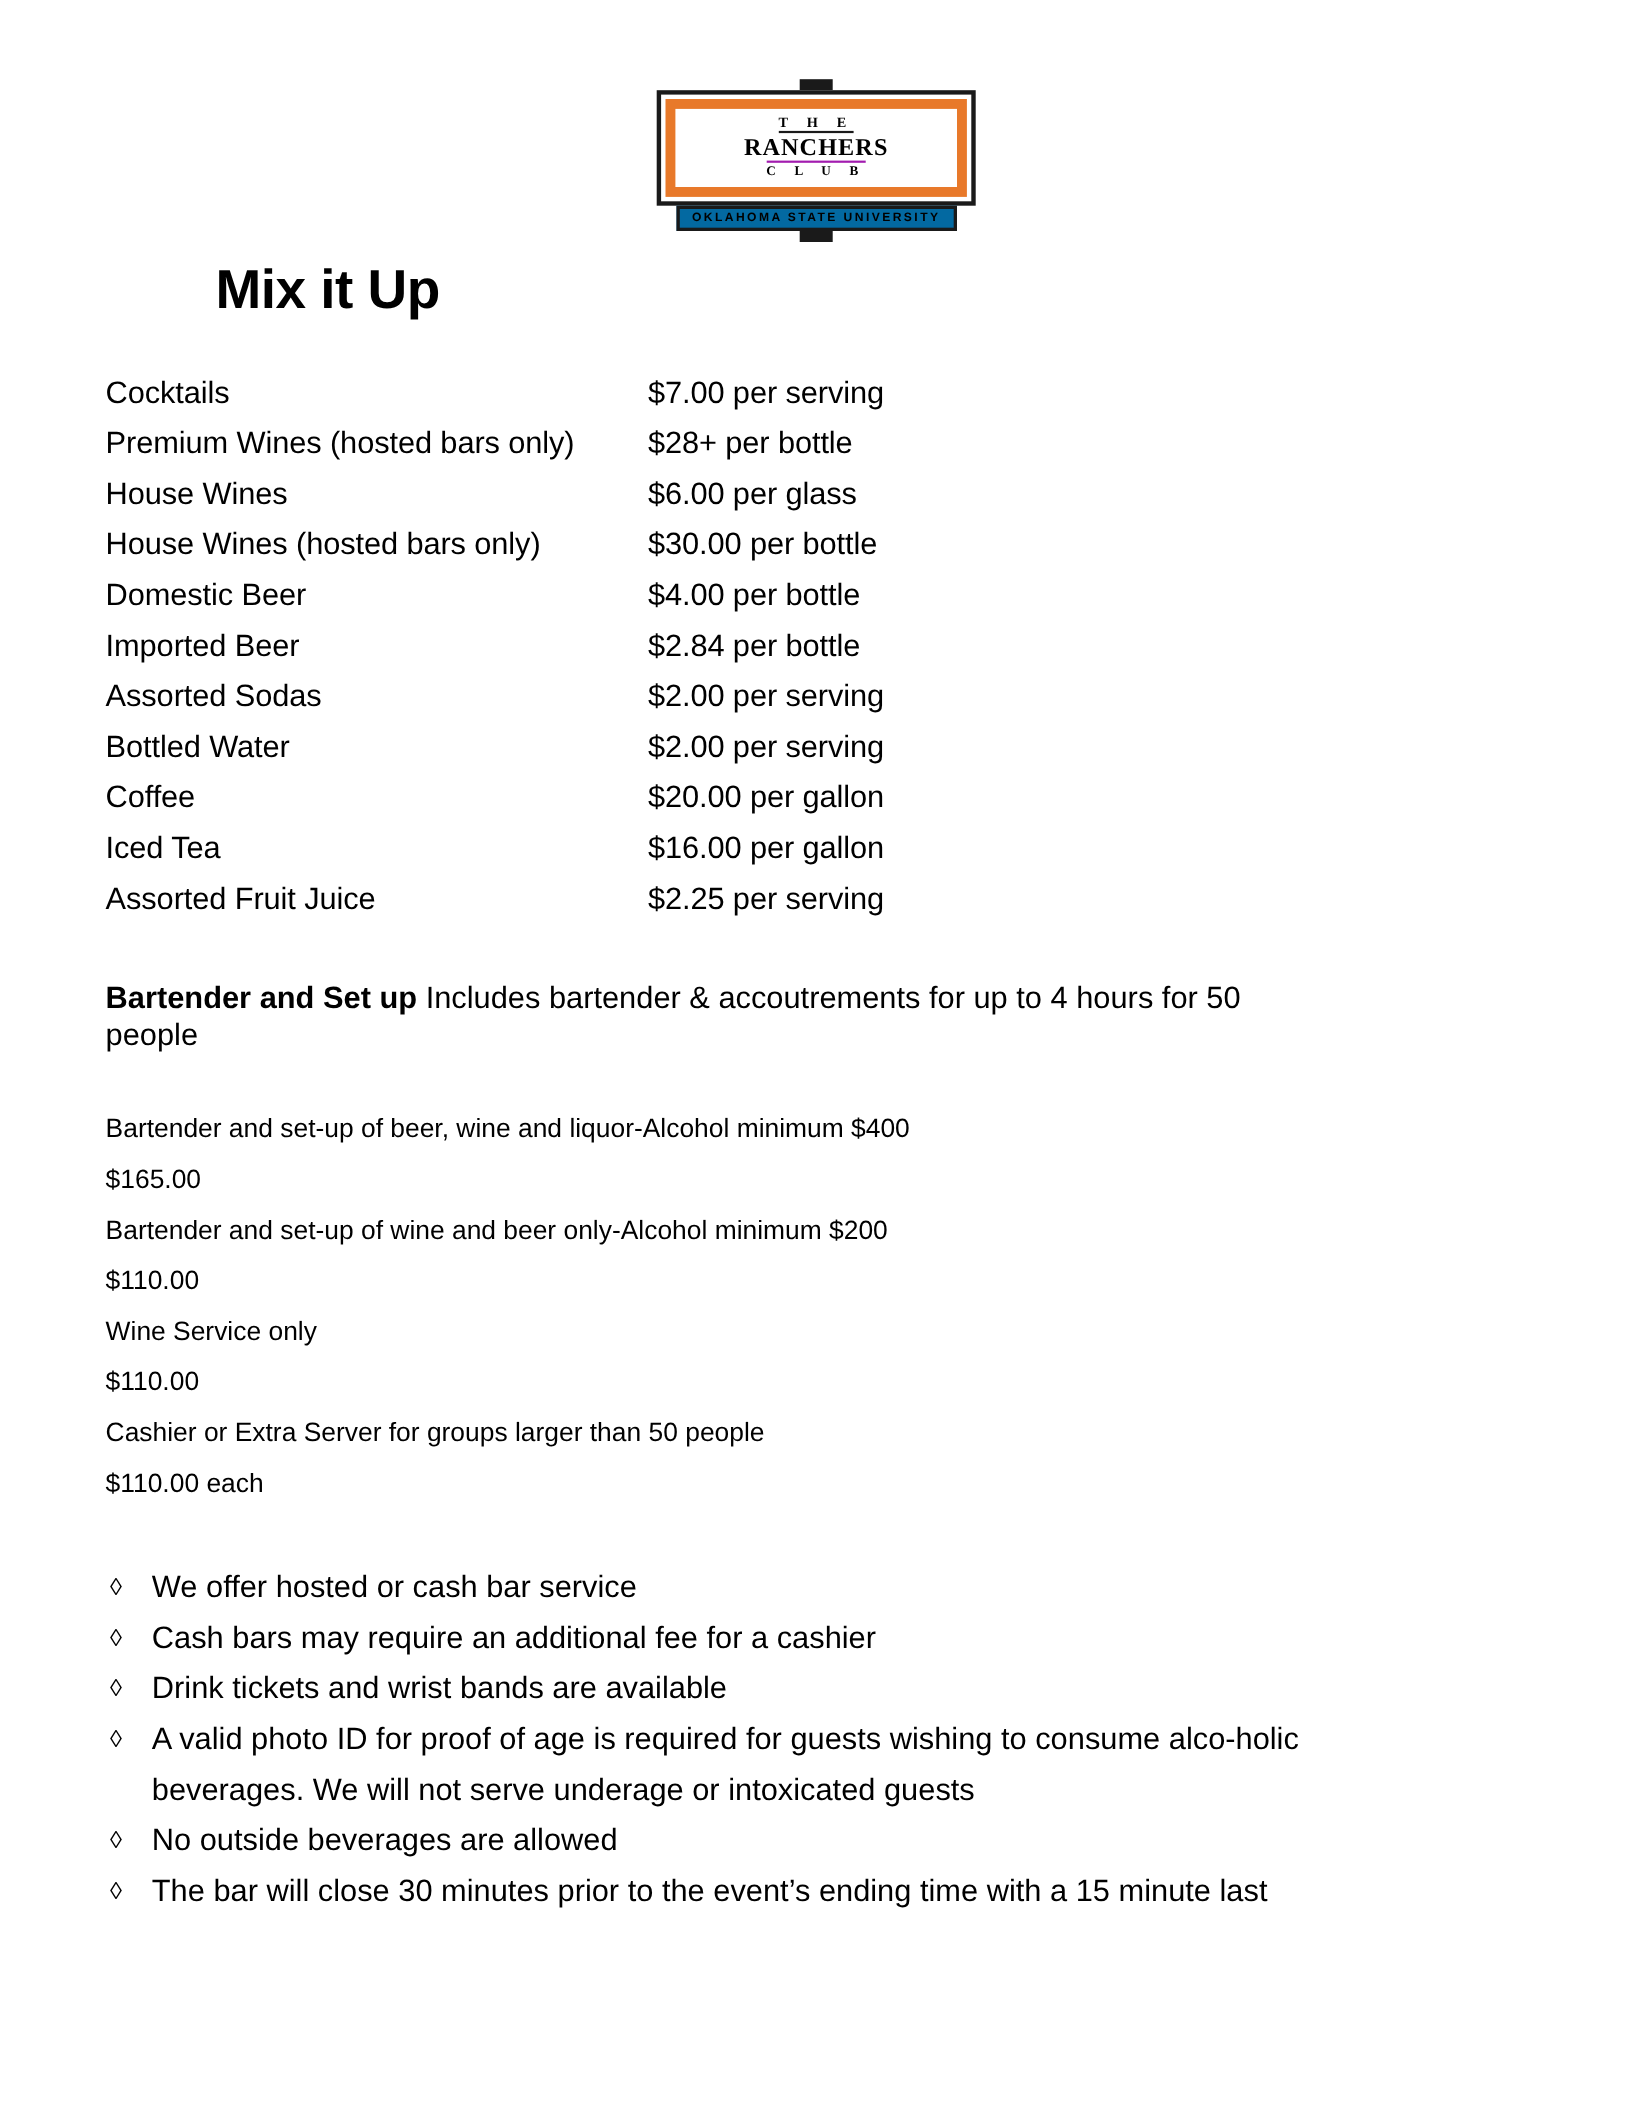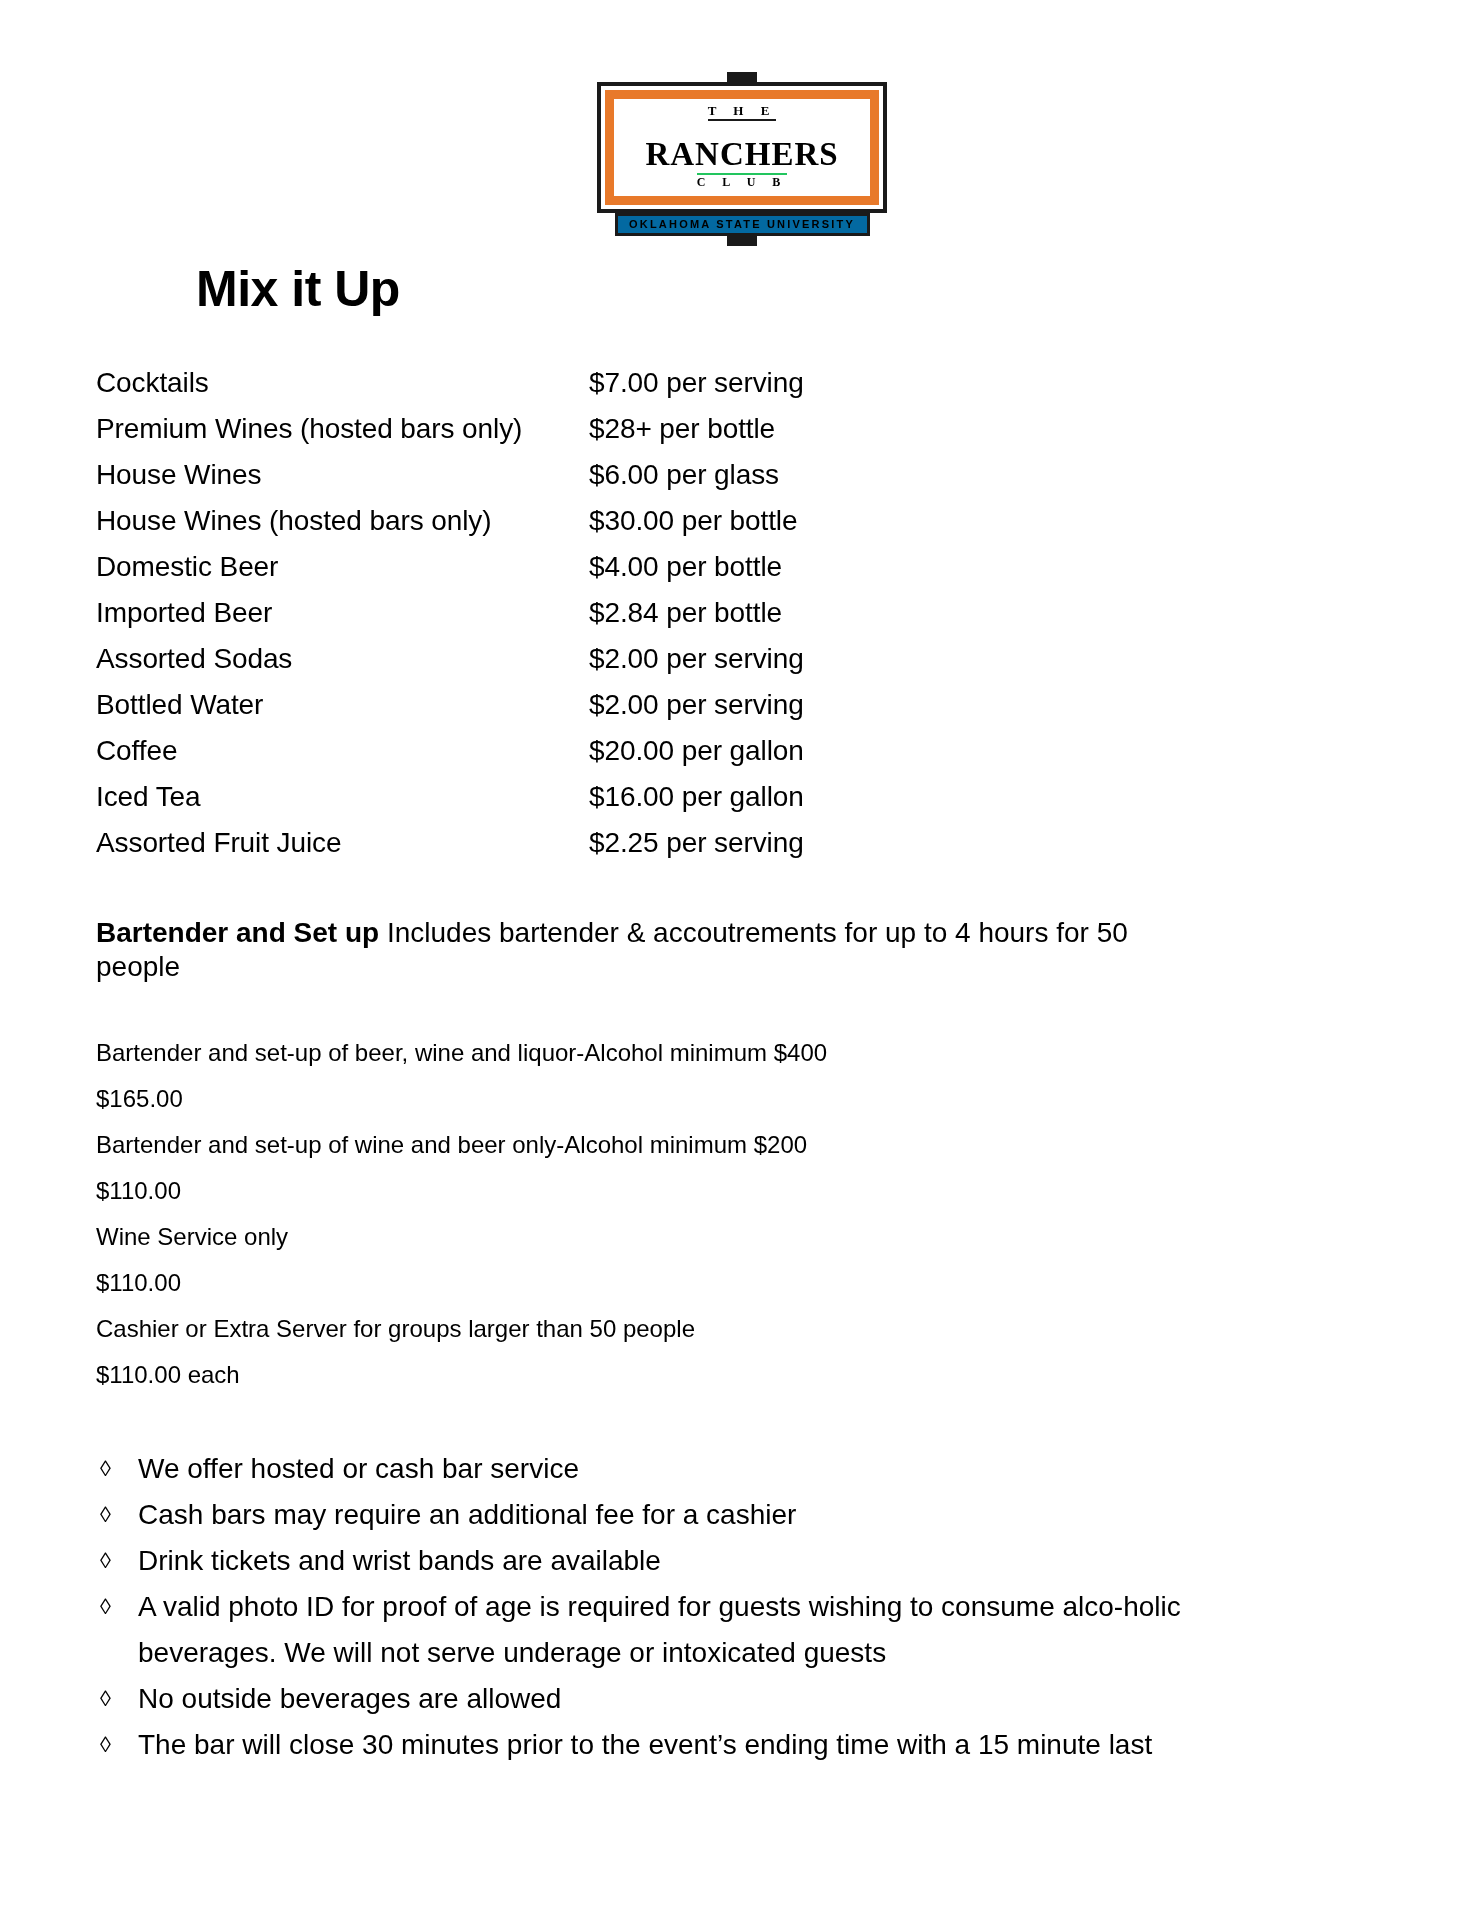"RANCHERS" .logo-main { font-size: 33px -> 22px; margin-top: 16px -> 1px }
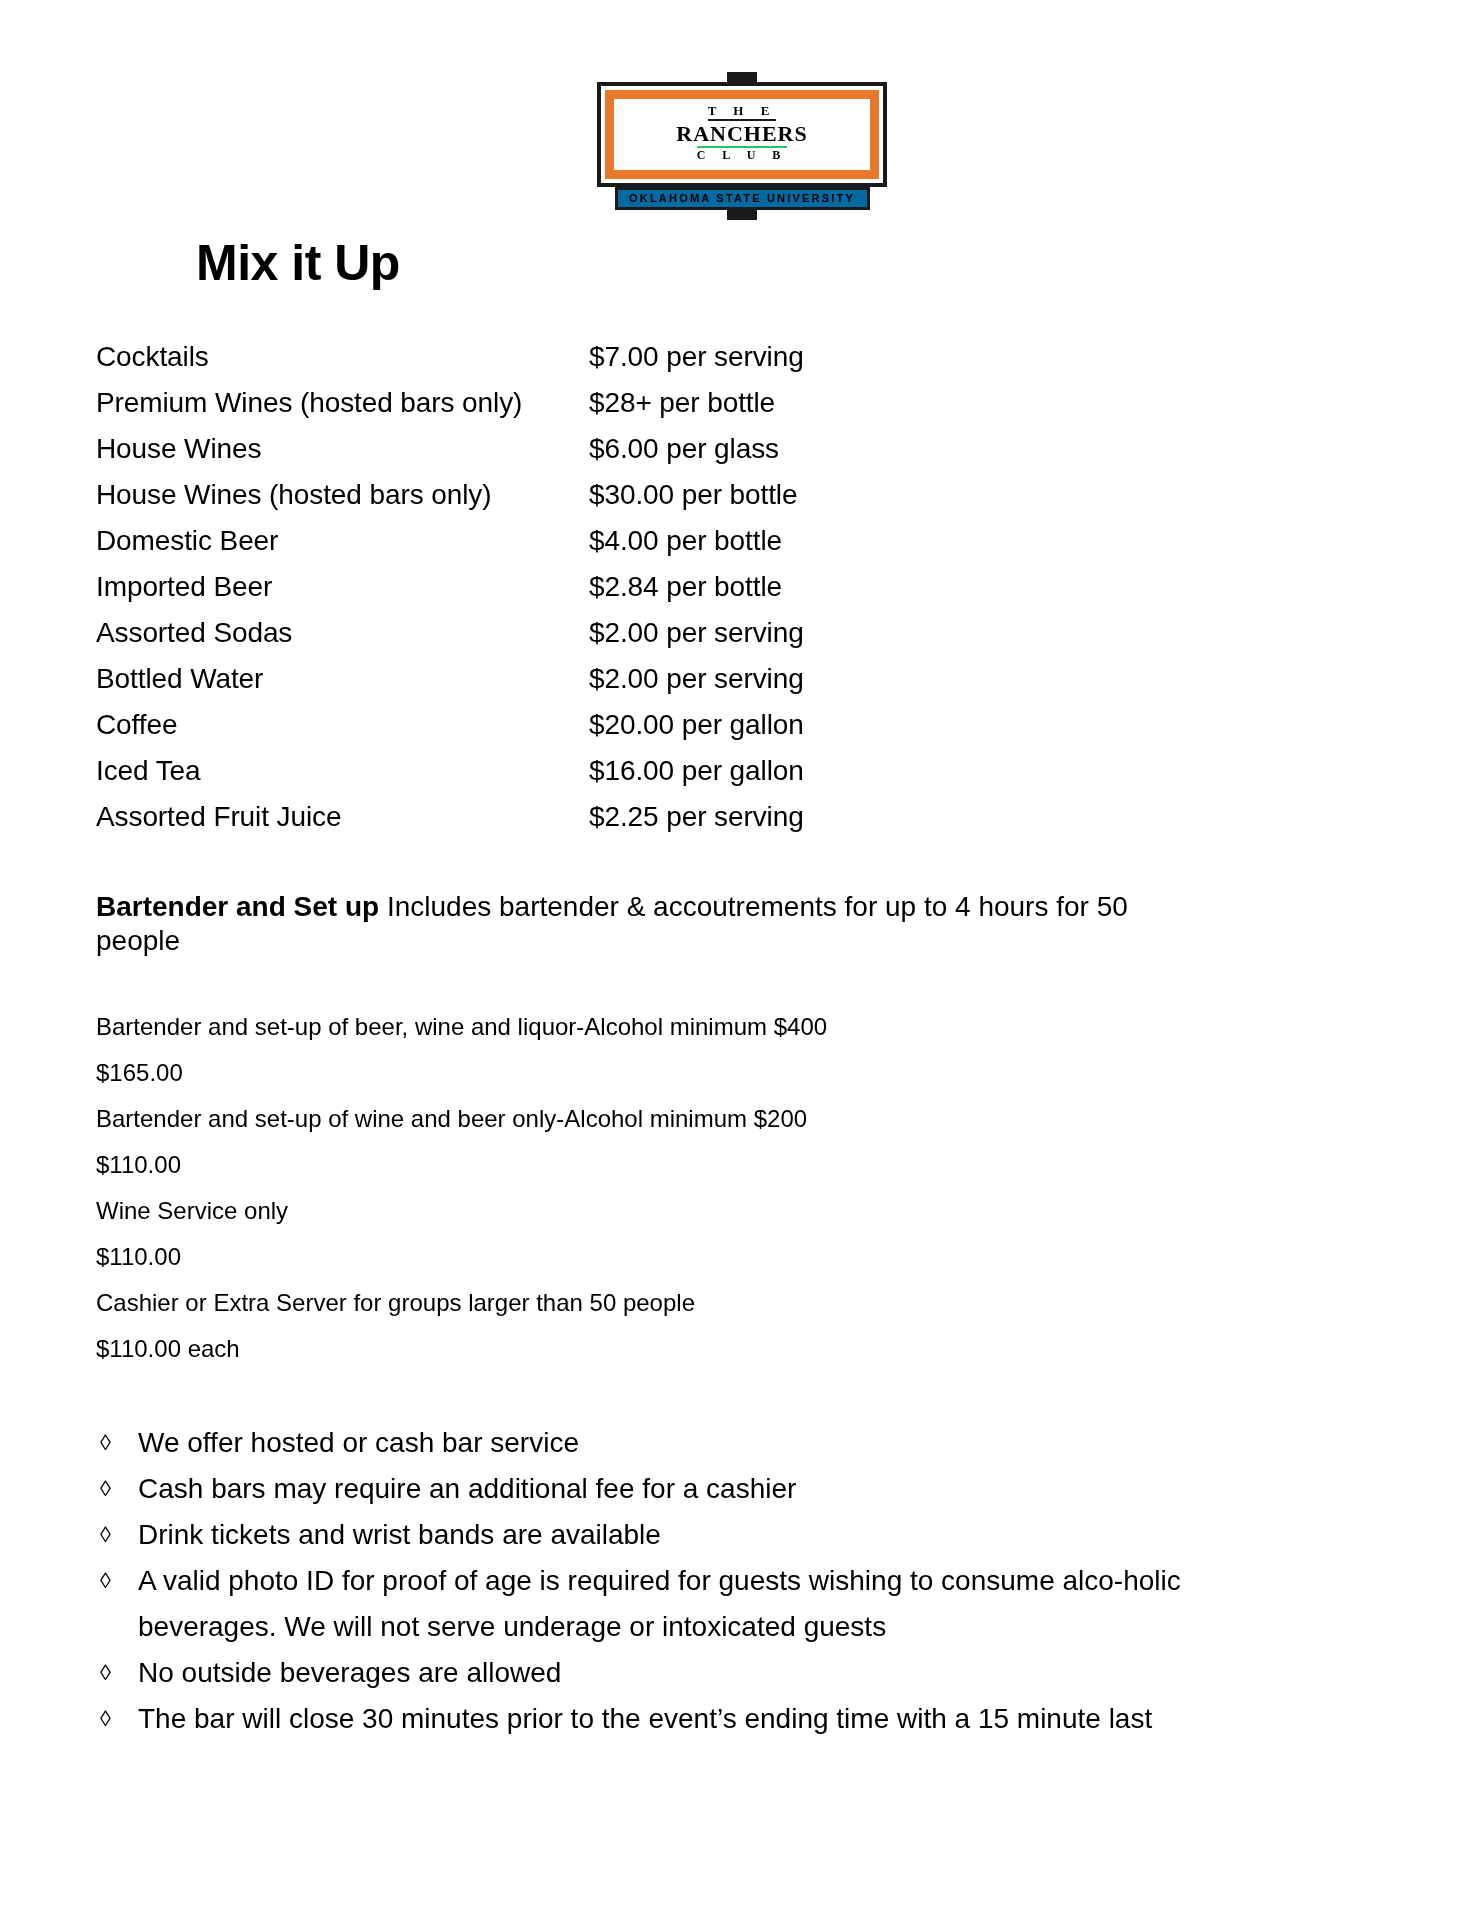"C L U B" .logo-club { border-top: 2px solid #22c55e -> 2px solid #a21caf }
